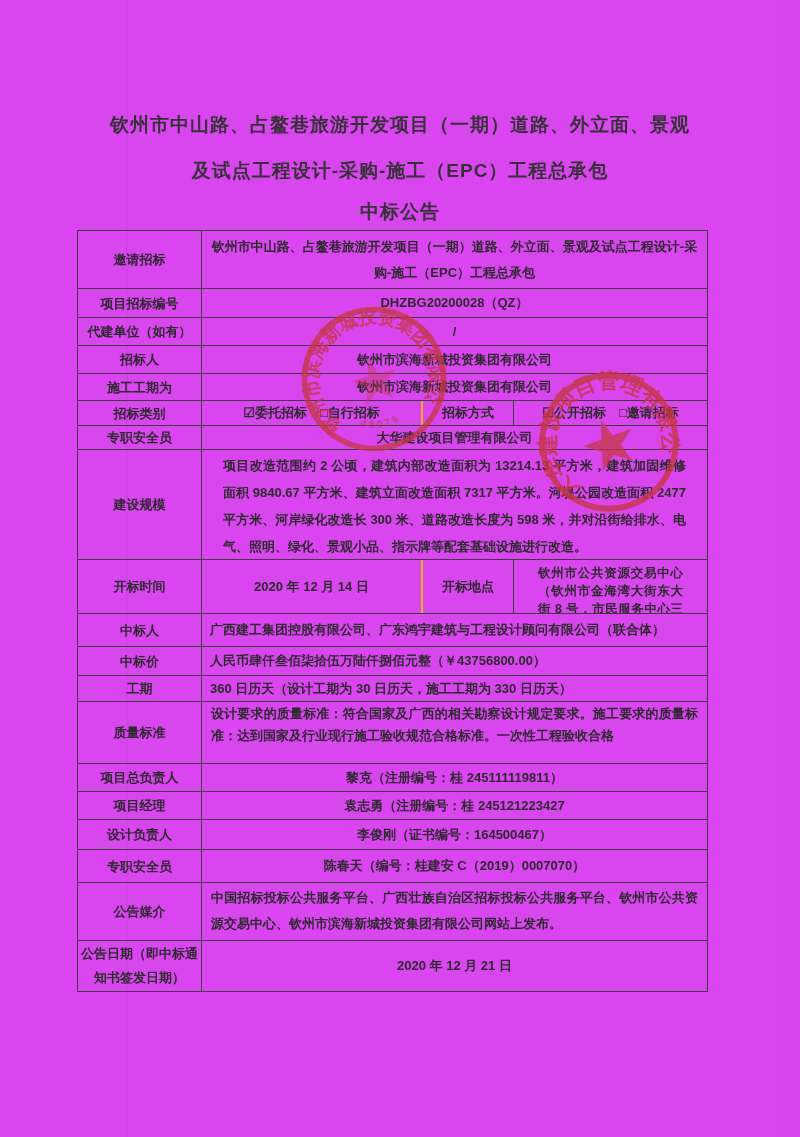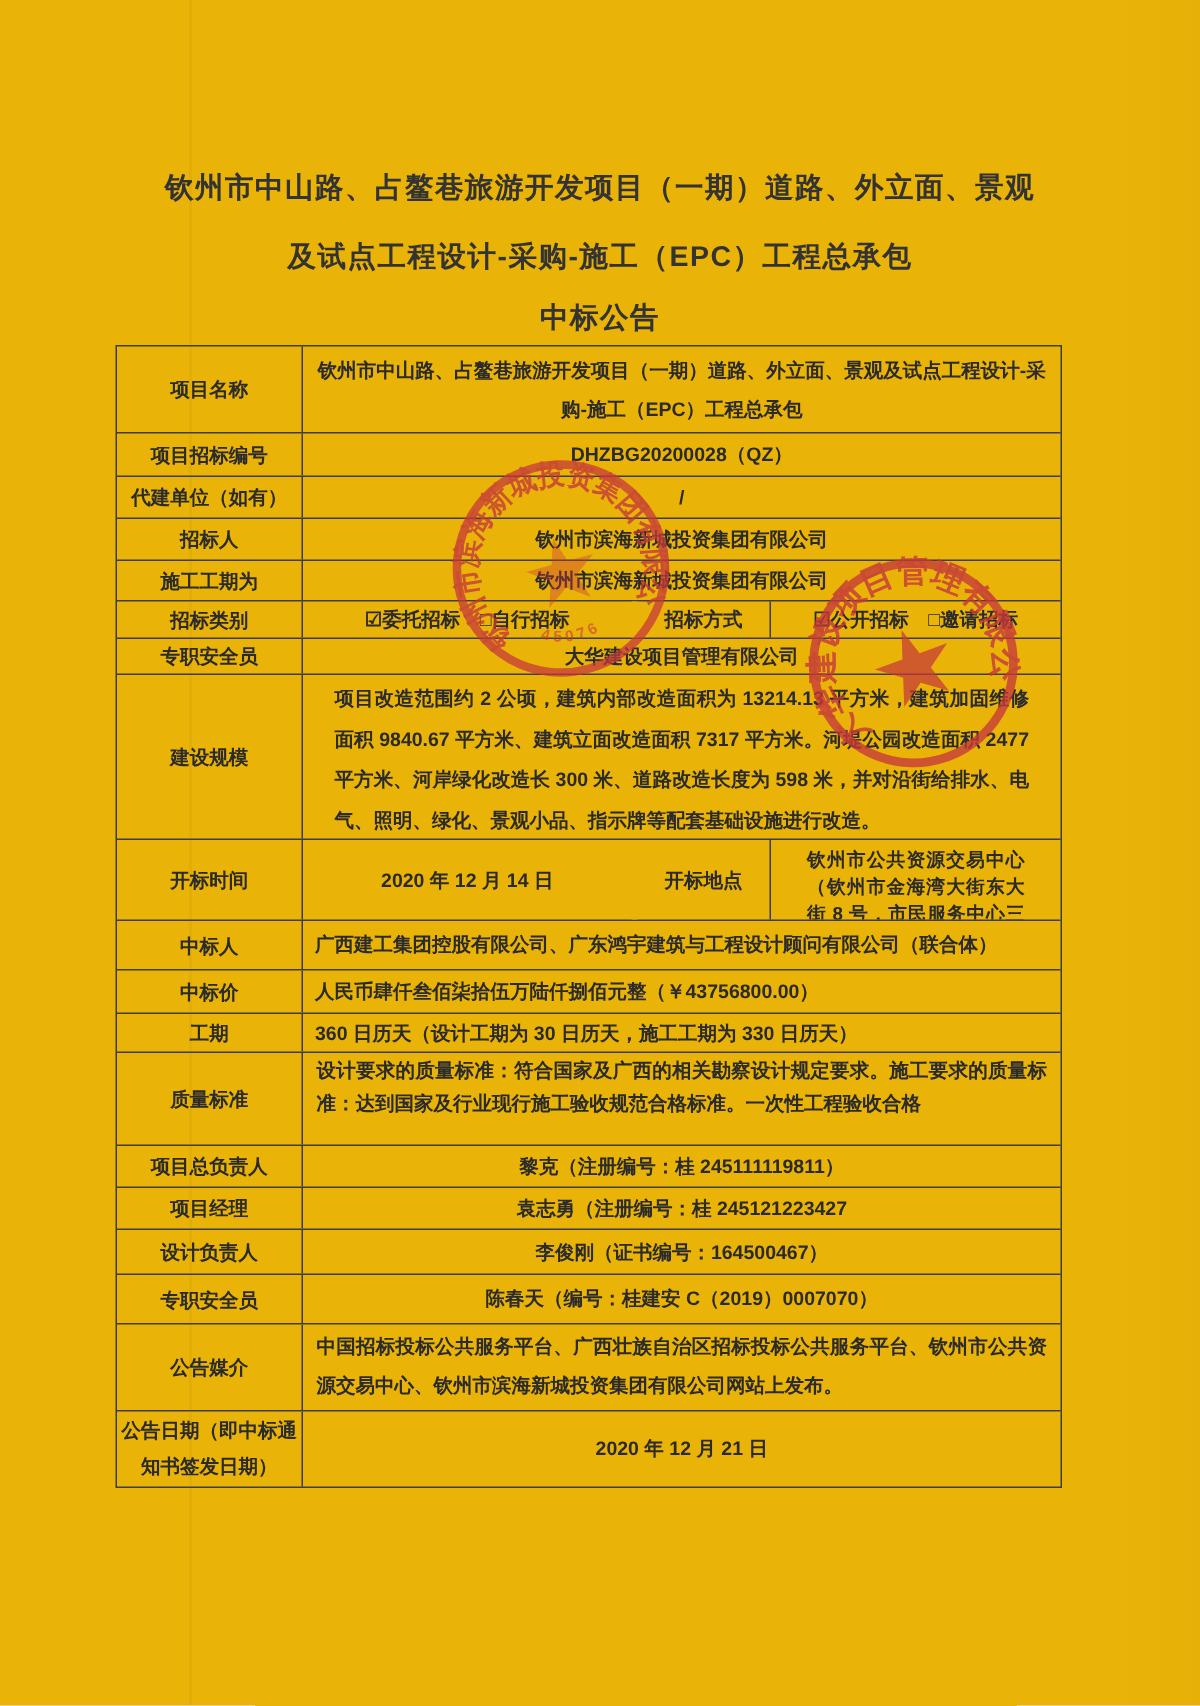"钦州市中山路、占鳌巷旅游开发项目（一期）道路、外立面、景观" .page { background: #eab308 -> #d946ef }
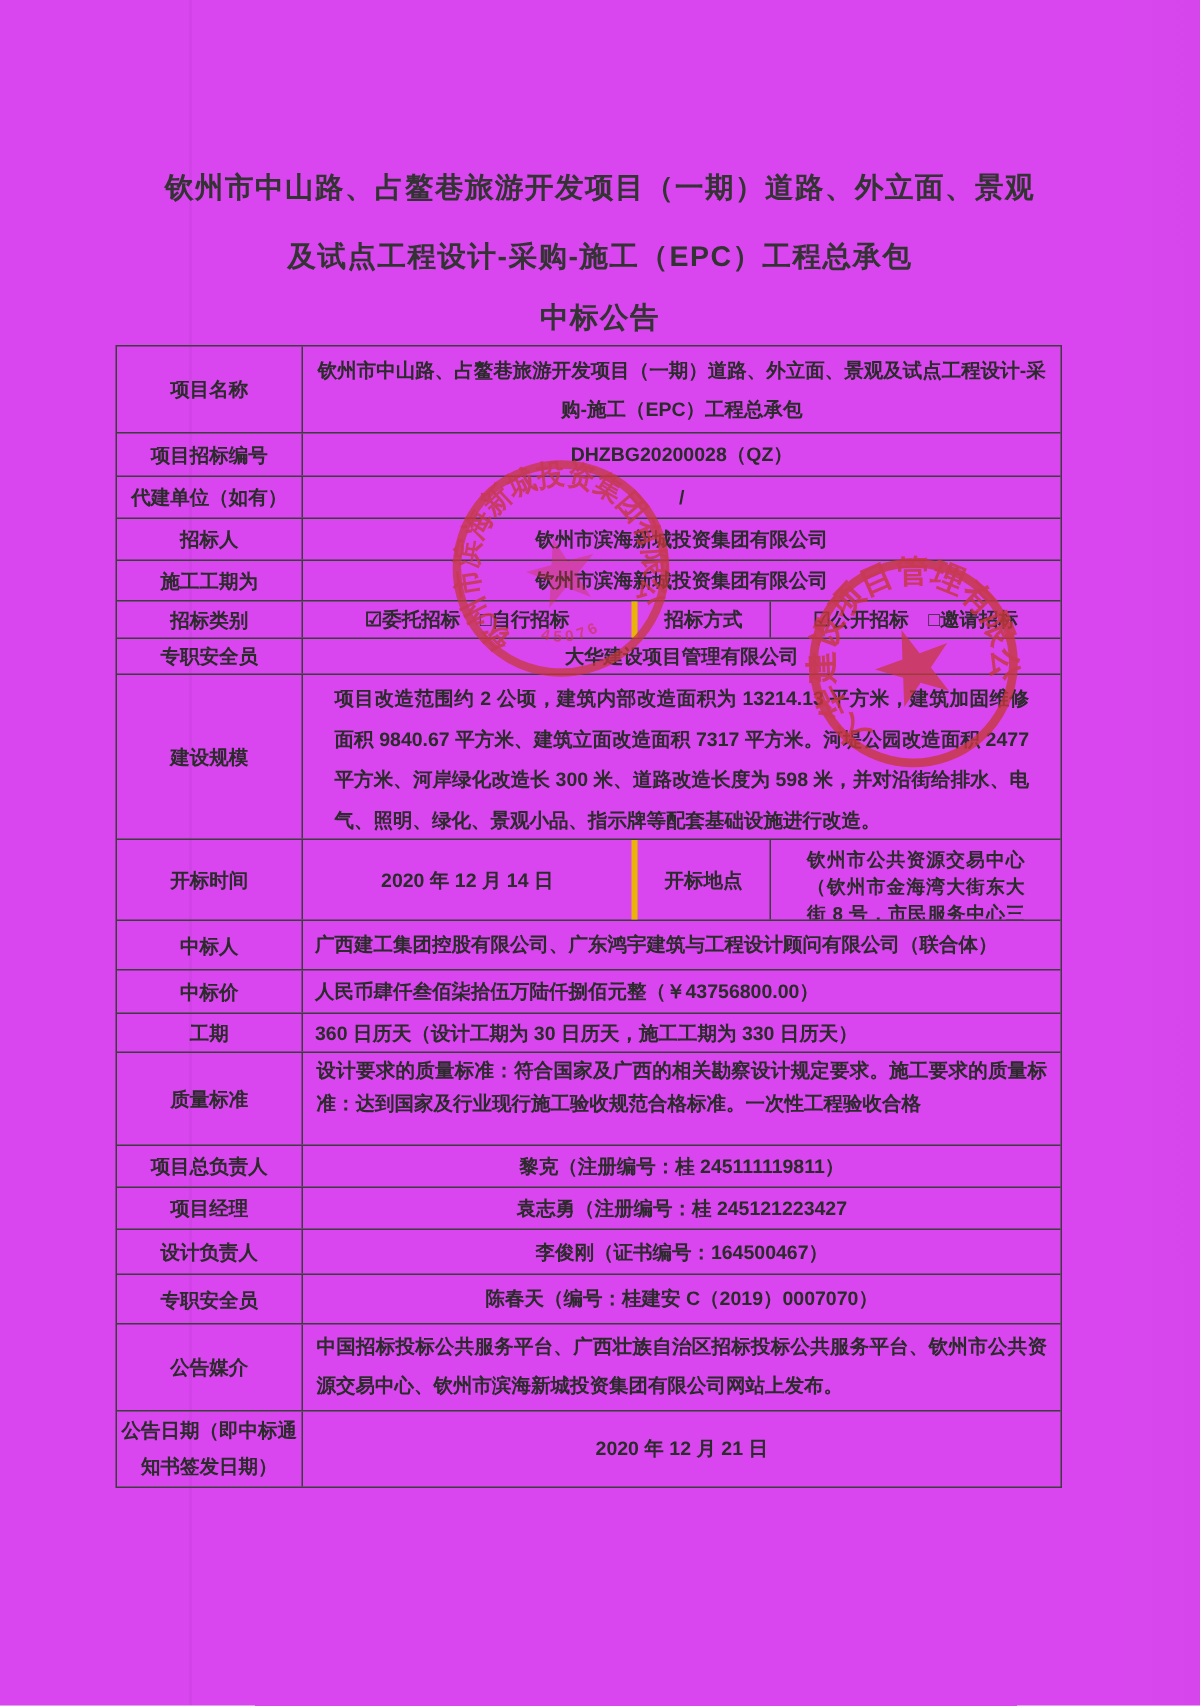"项目名称" div.td { text: 项目名称 -> 邀请招标 }
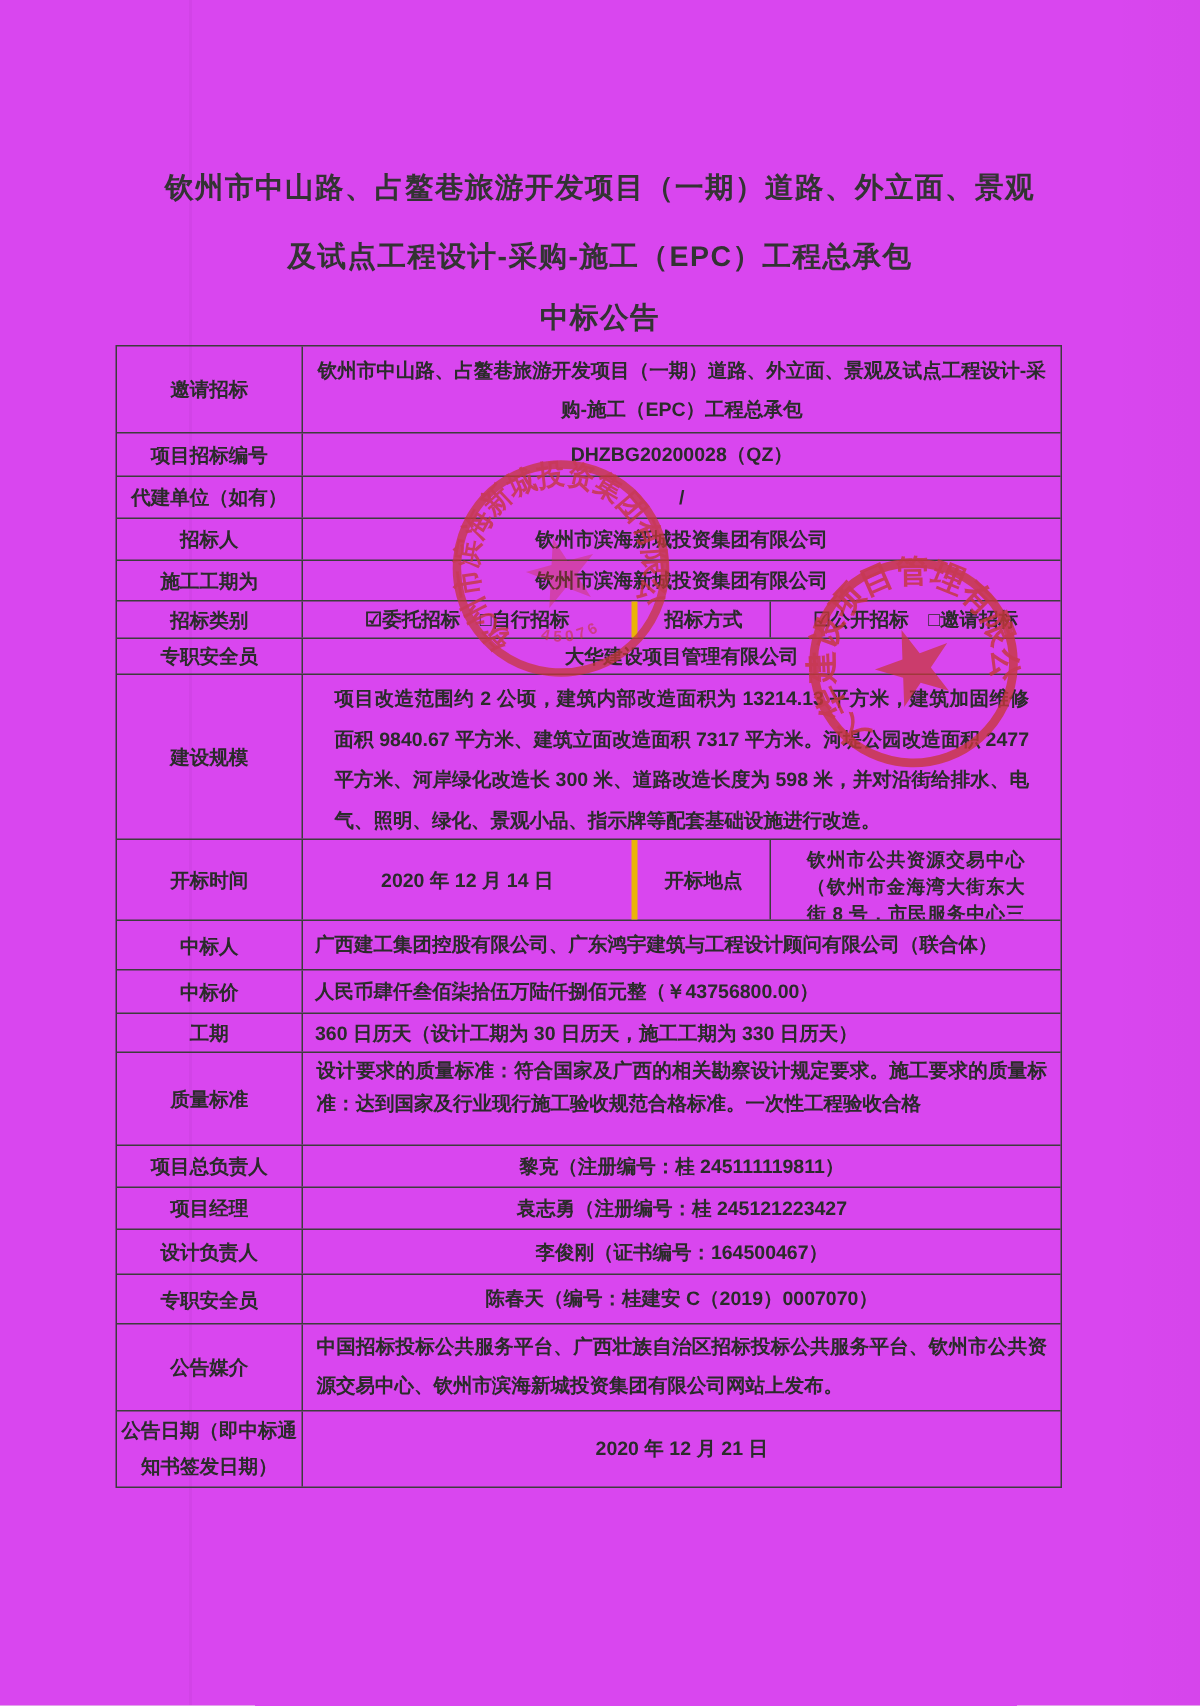"招标方式" .lab2 { border-left: 4px solid #eab308 -> 2px solid #eab308 }
